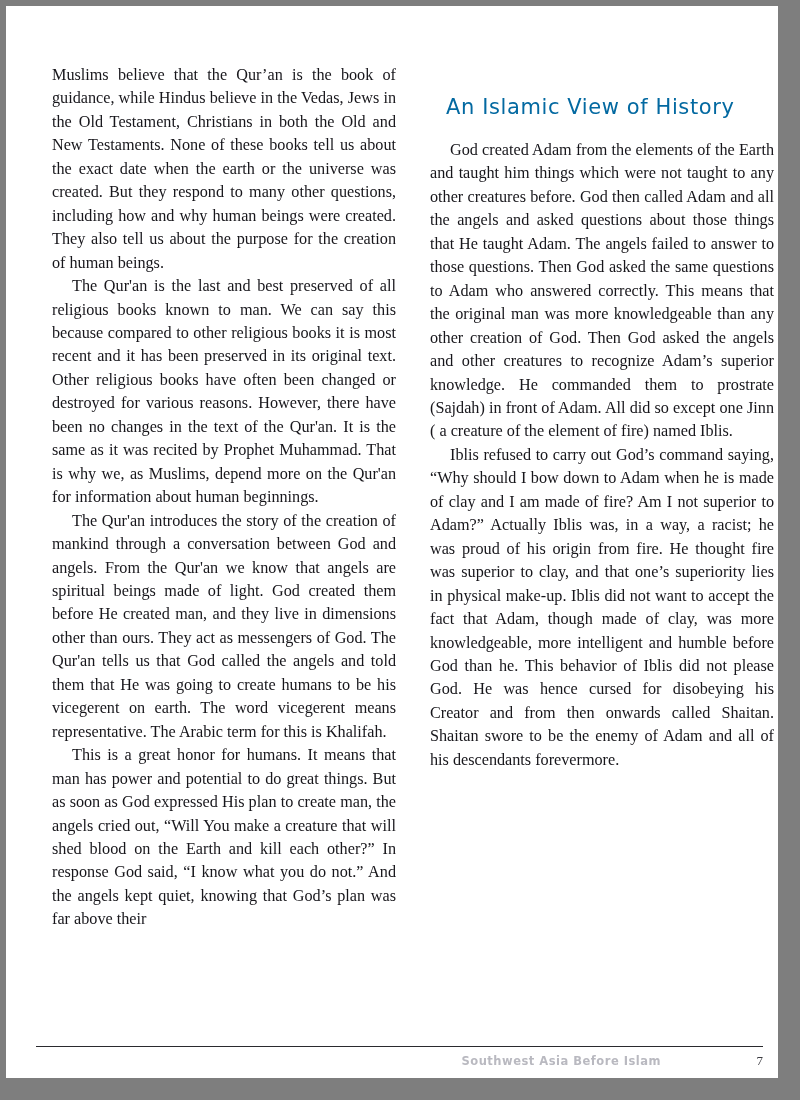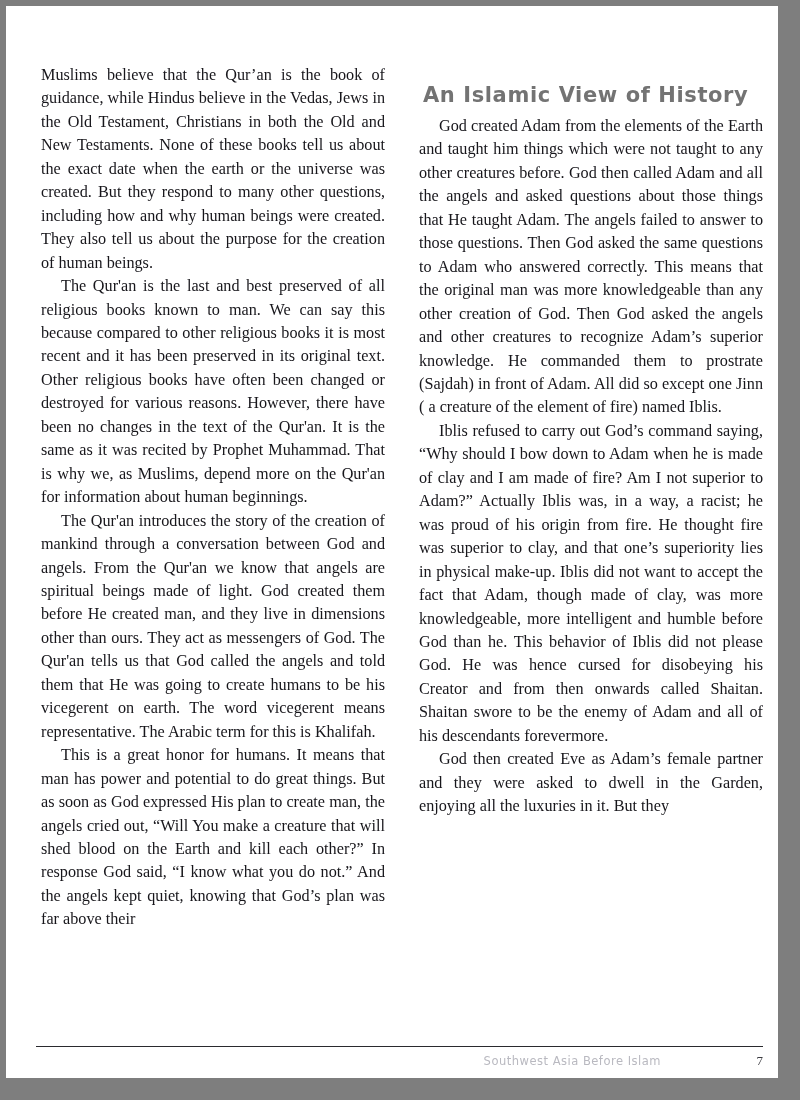"Muslims believe that the Qur’an" .columns { left: 35px -> 46px }
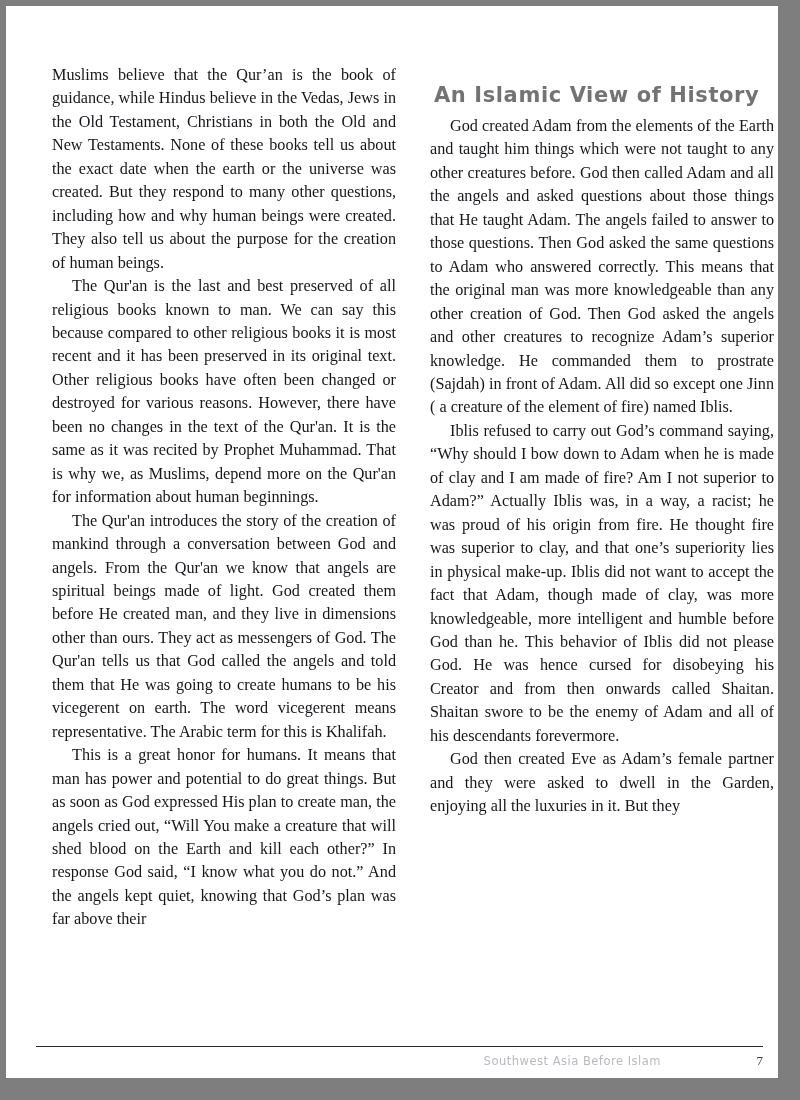"An Islamic View of History" .section-heading { color: #737373 -> #0369a1; font-weight: 700 -> 400; margin: 4px -> 16px }
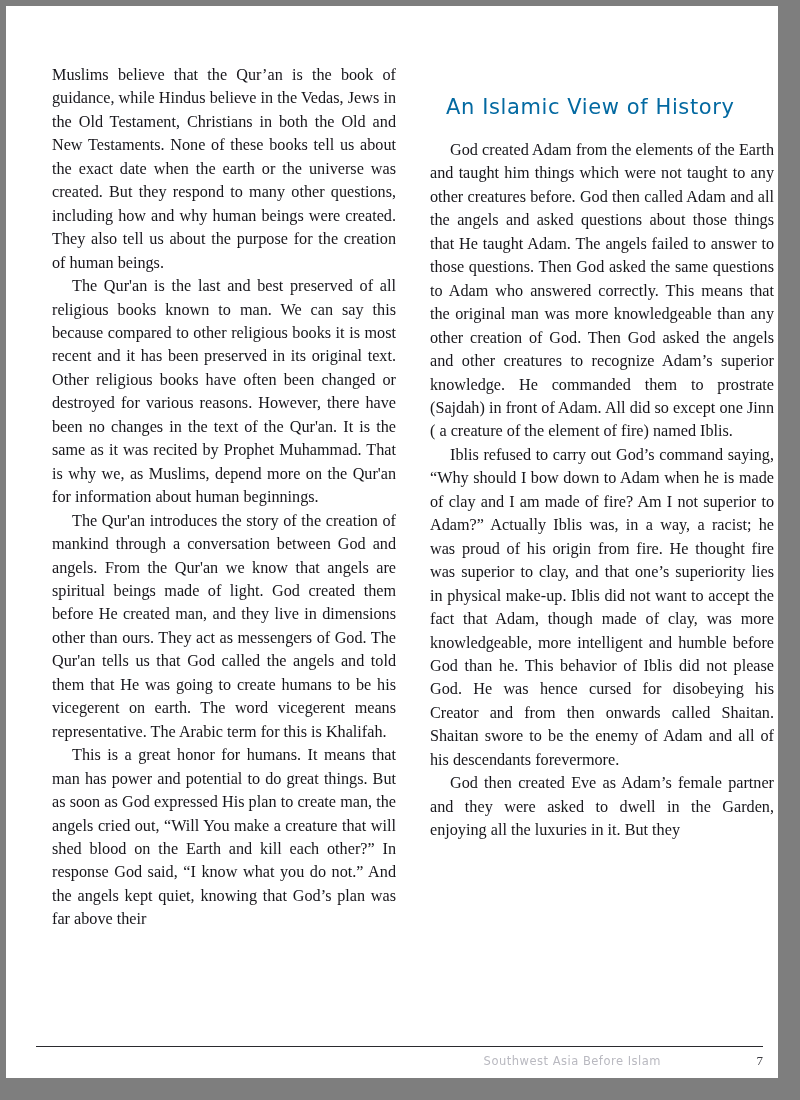"God then created Eve as" p.indent { html: <p>God then created Eve as Adam’s female partner and they were asked to dwell in the Garden, enjoying all the luxuries in it. But they</p> -> none }
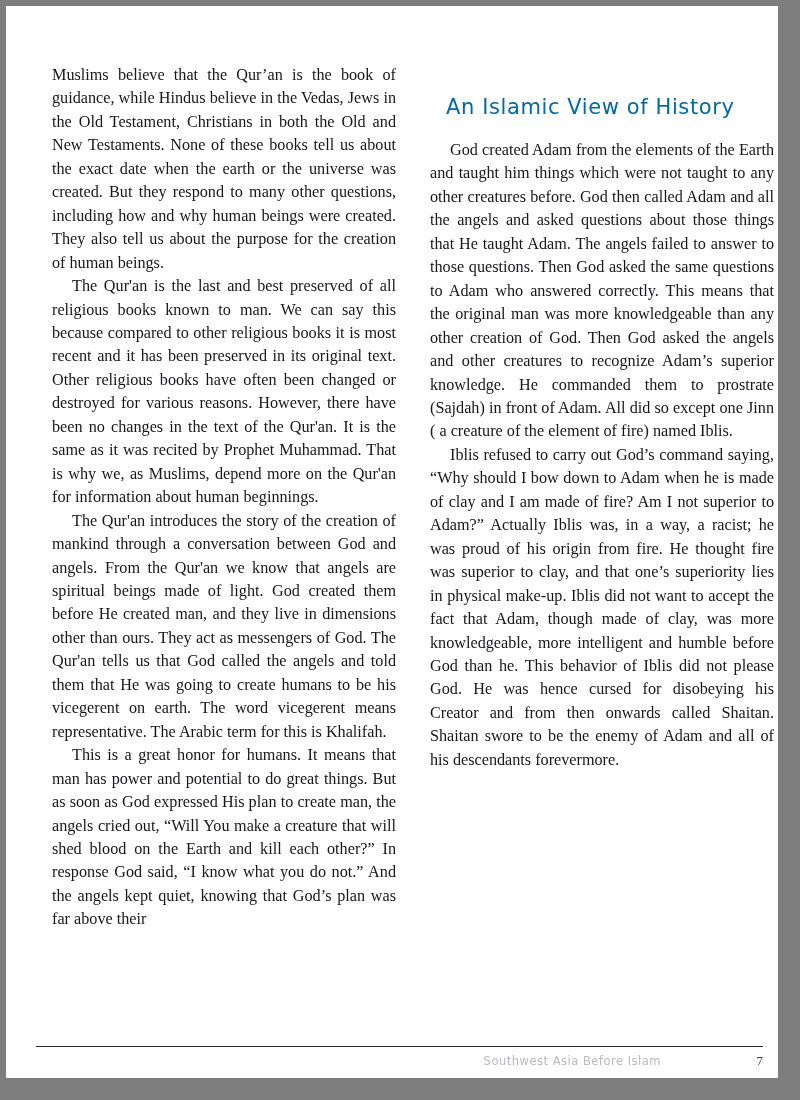"Southwest Asia Before Islam" .footer-title { font-weight: 400 -> 700 }
